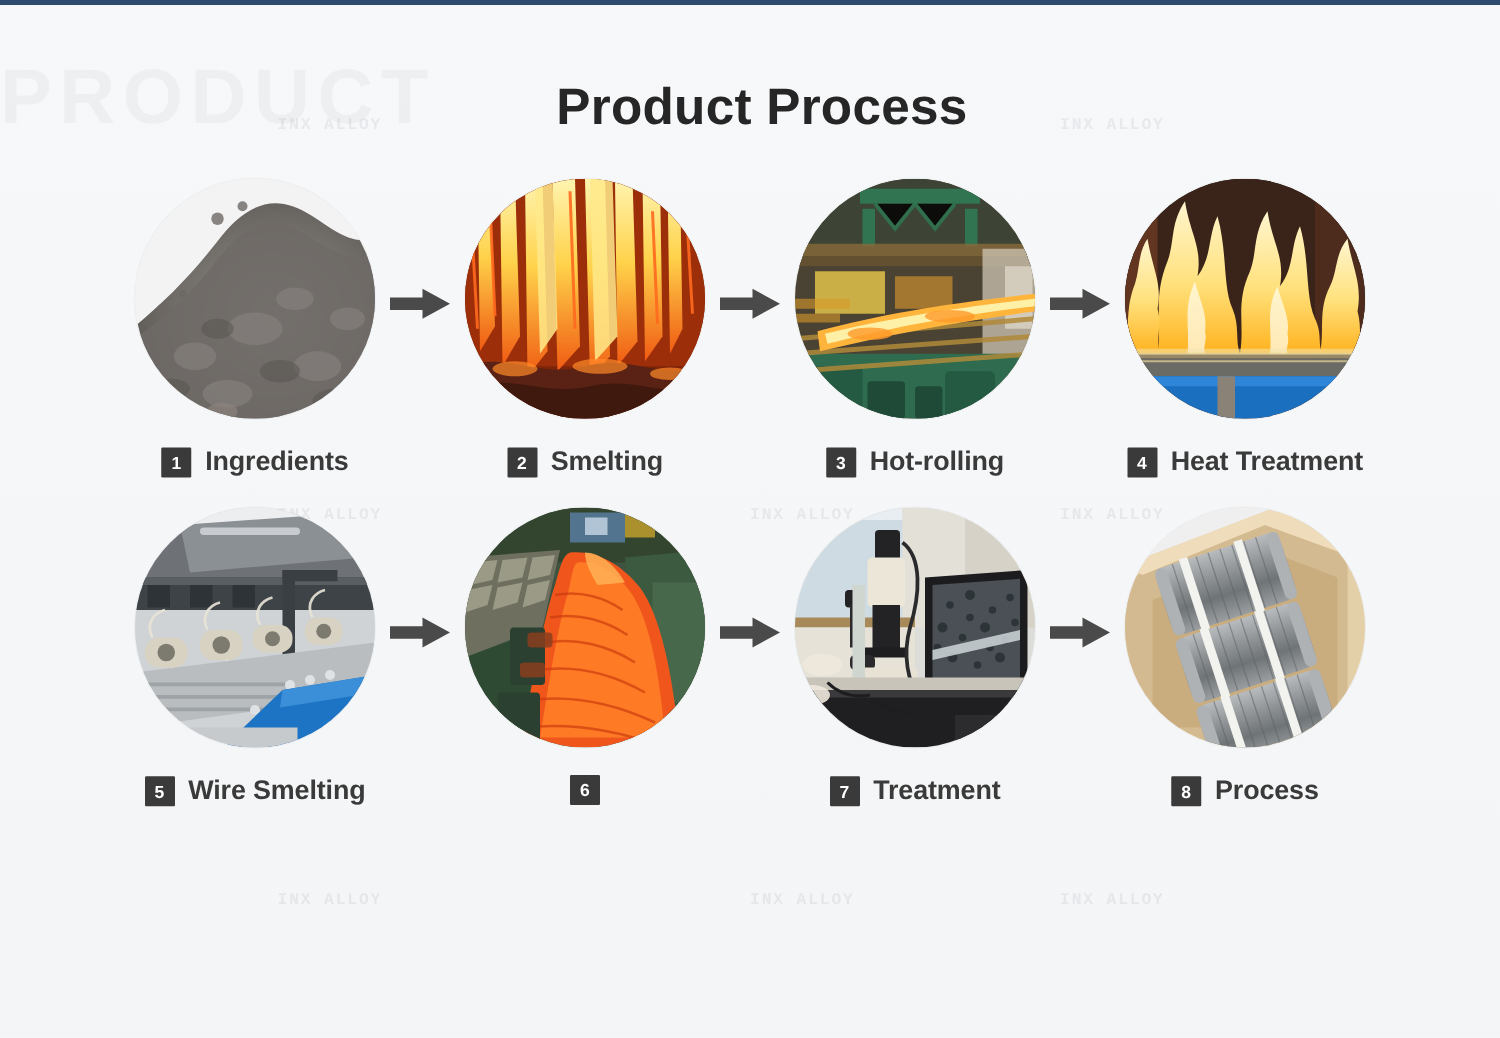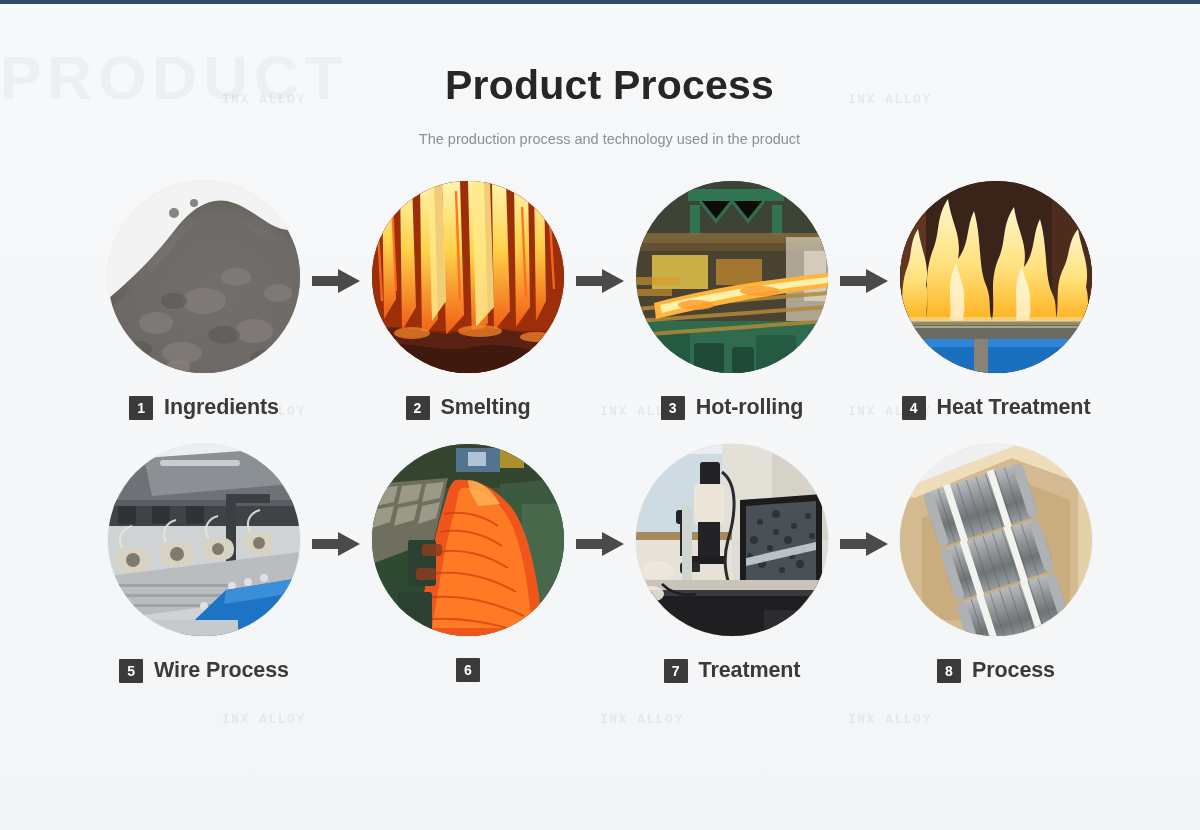"The production process and technology" div.subtitle { html: <div>The production process and technology used in the product</div> -> none }
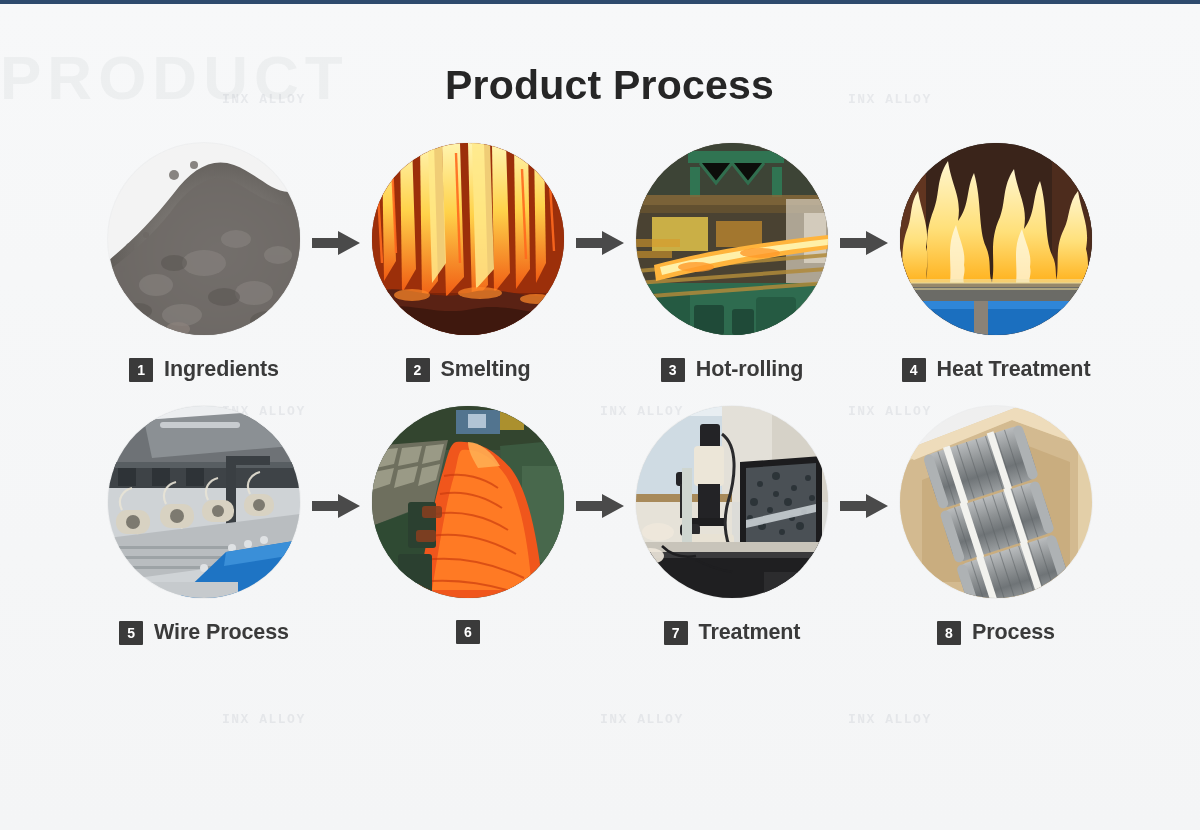"Wire Process" span.step-name { text: Process -> Smelting }
